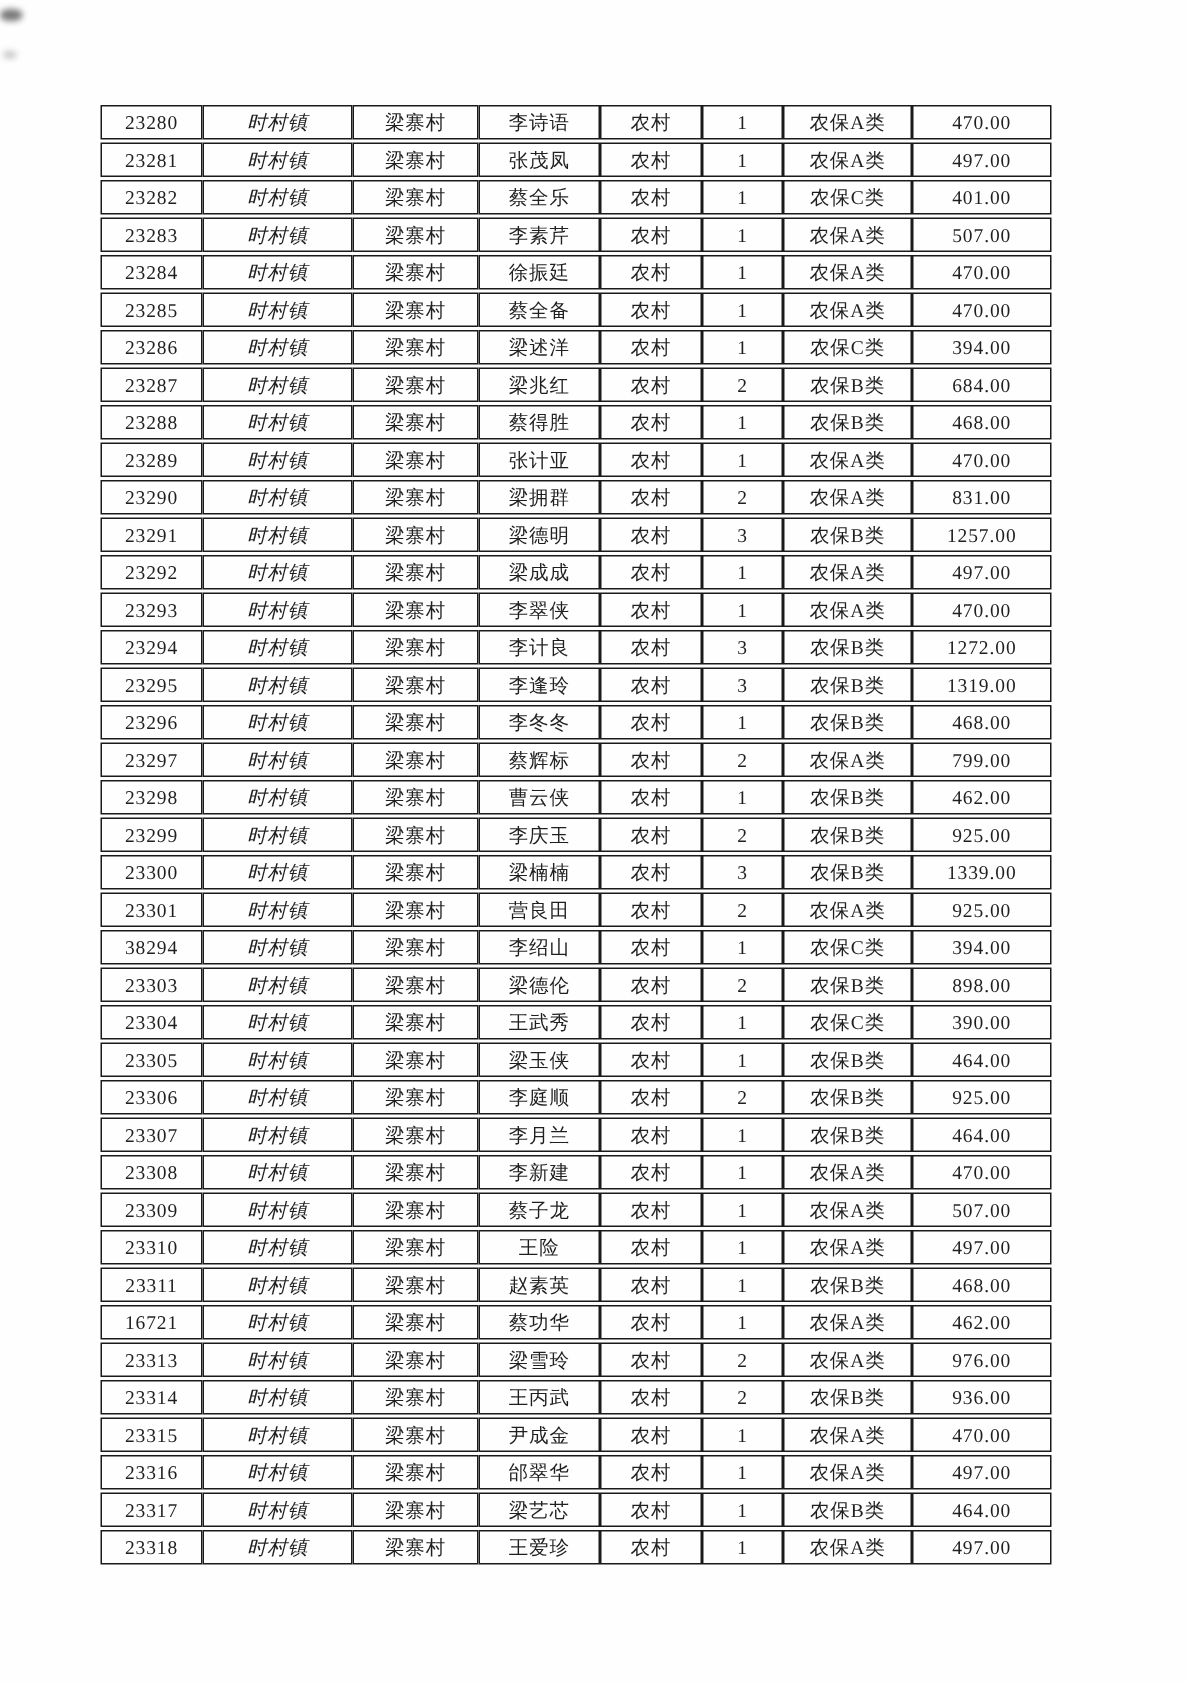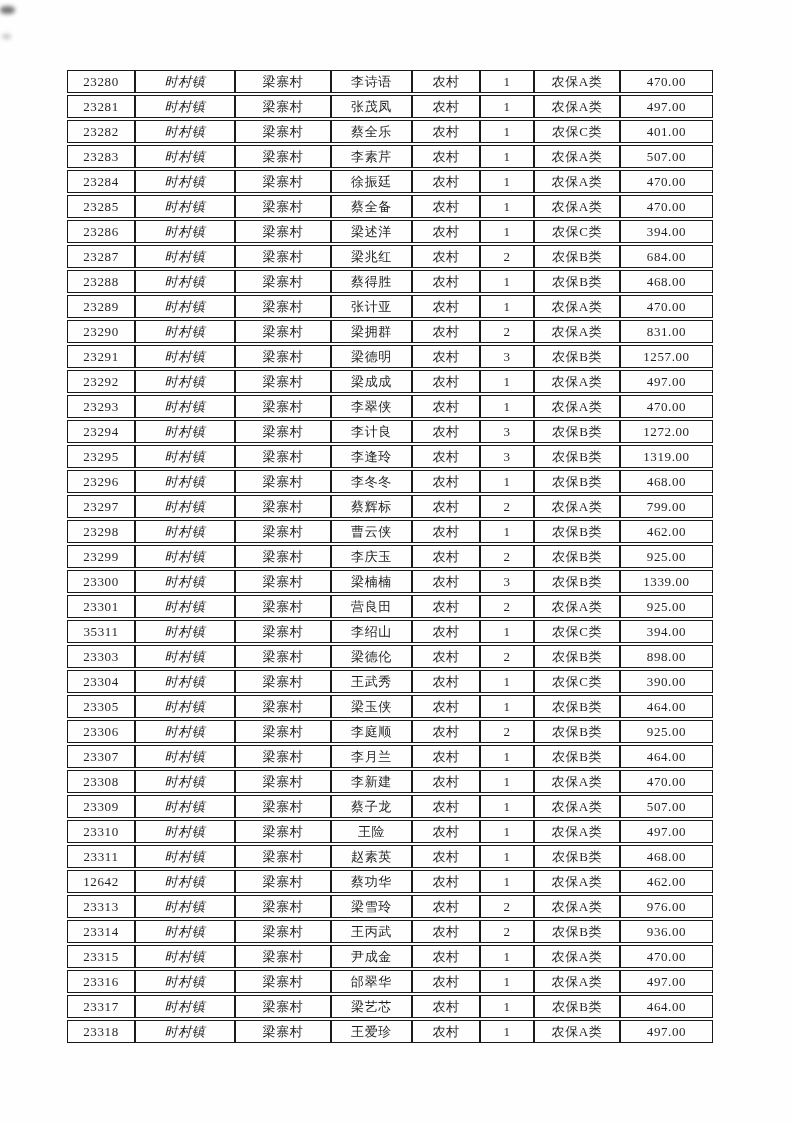"梁寨村" .c2 { width: 96px -> 84px }
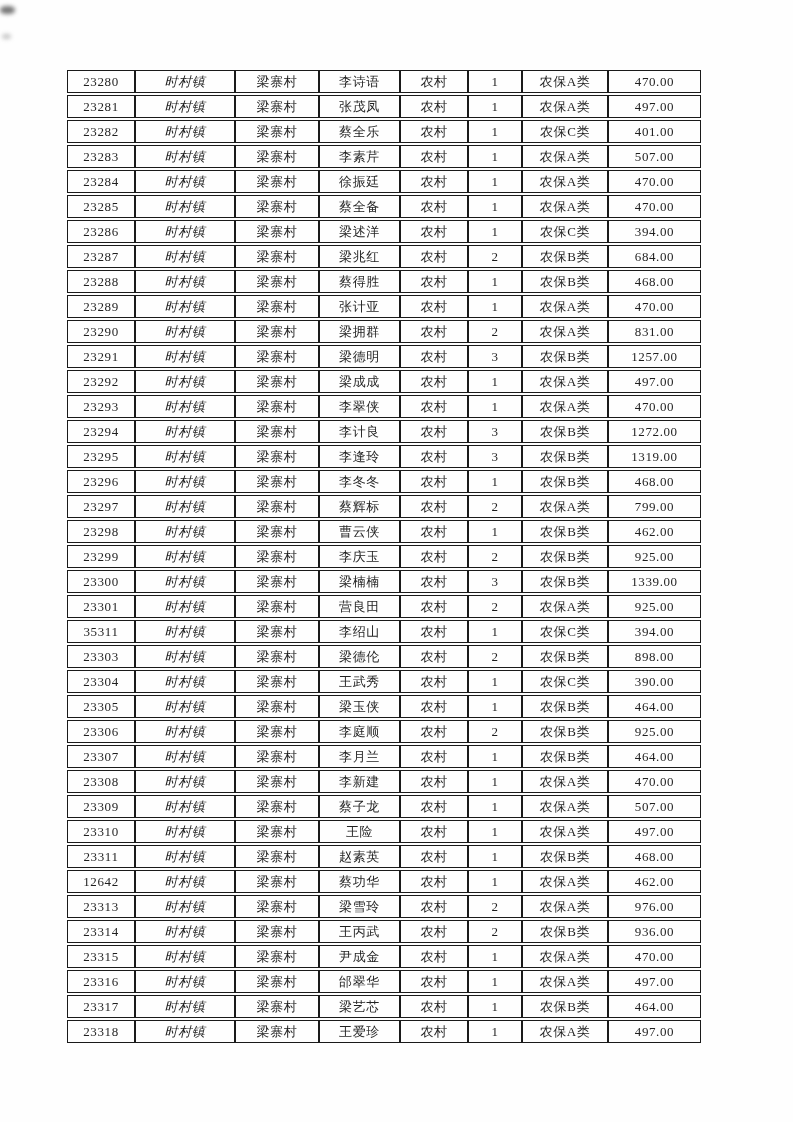"35311" div.t-cell { text: 35311 -> 38294 }
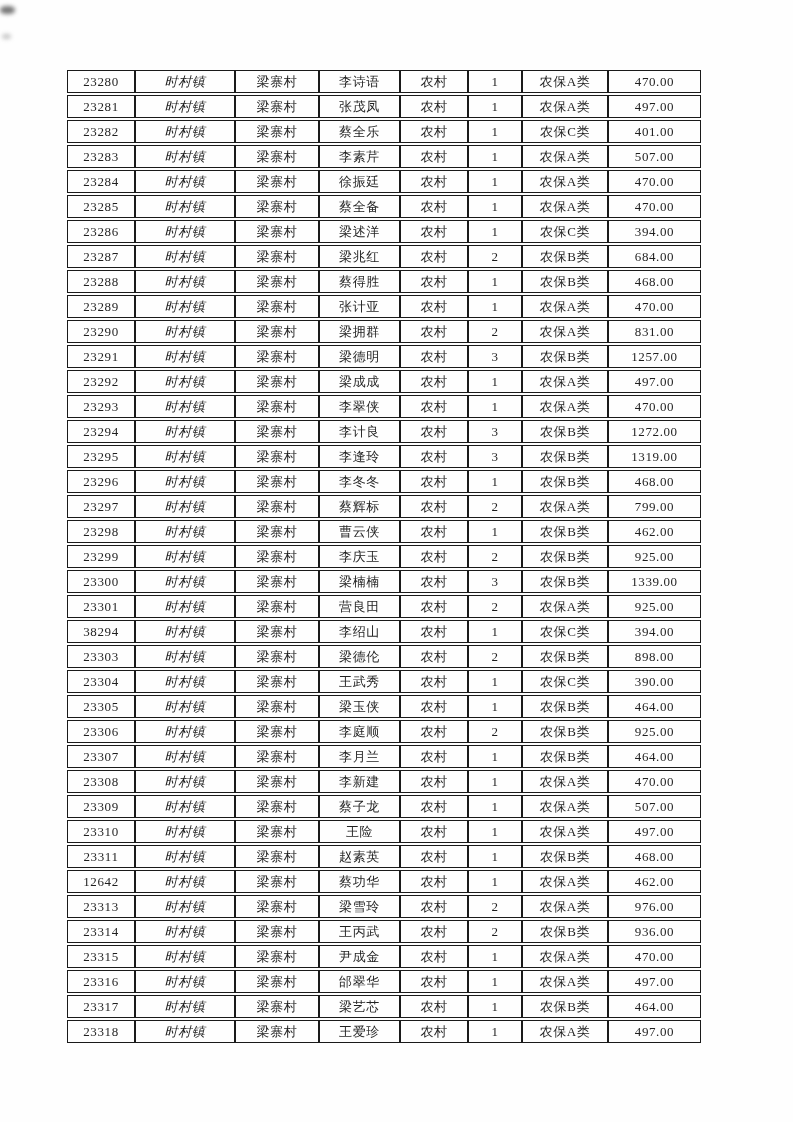"12642" div.t-cell { text: 12642 -> 16721 }
